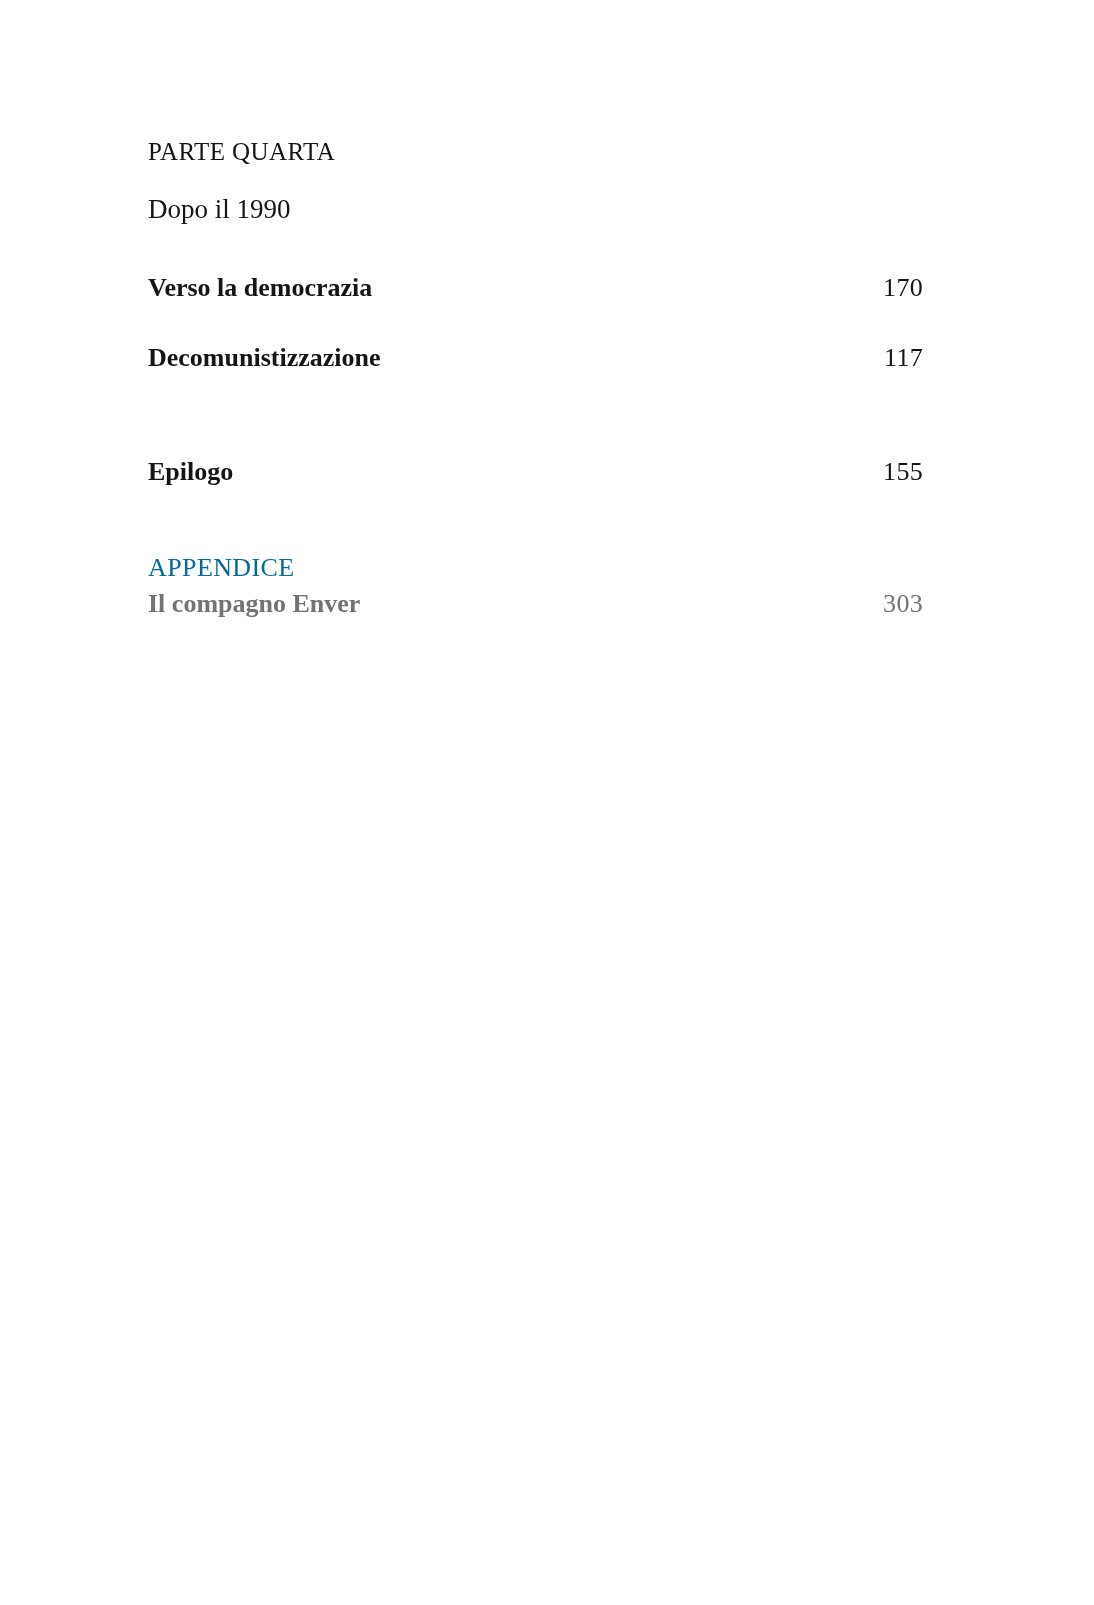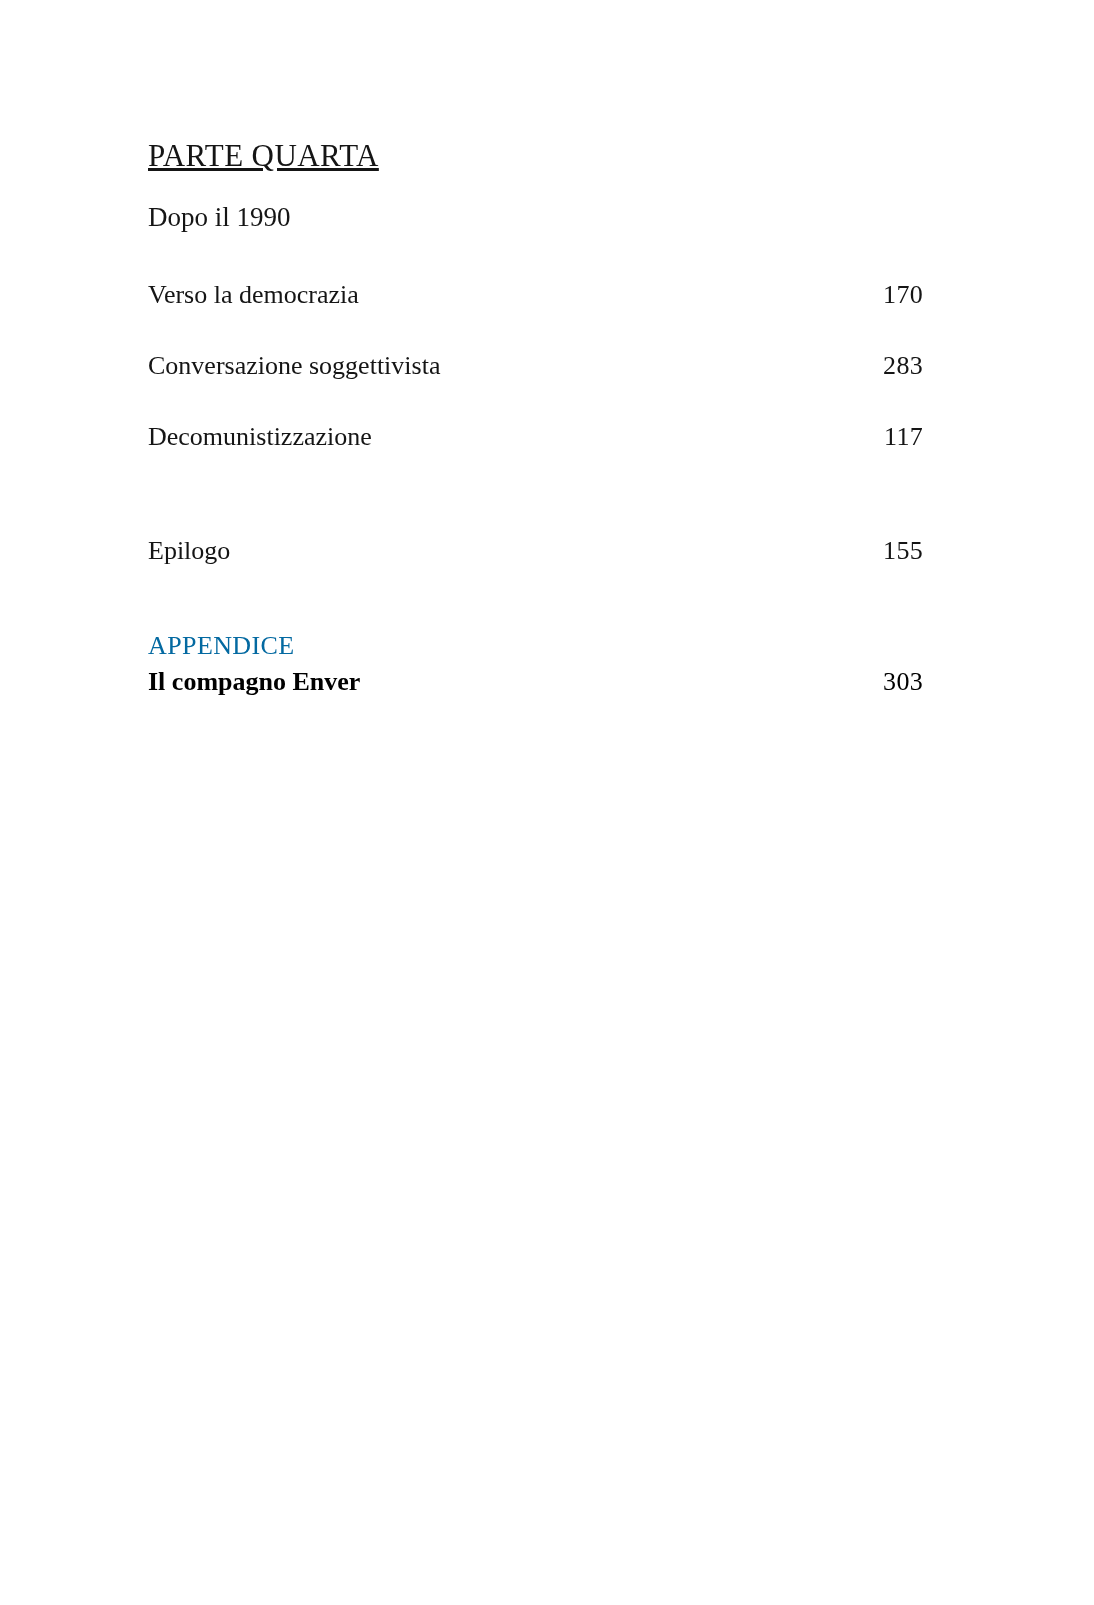"PARTE QUARTA" .part-title { font-size: 31px -> 25px; text-decoration: underline -> none }
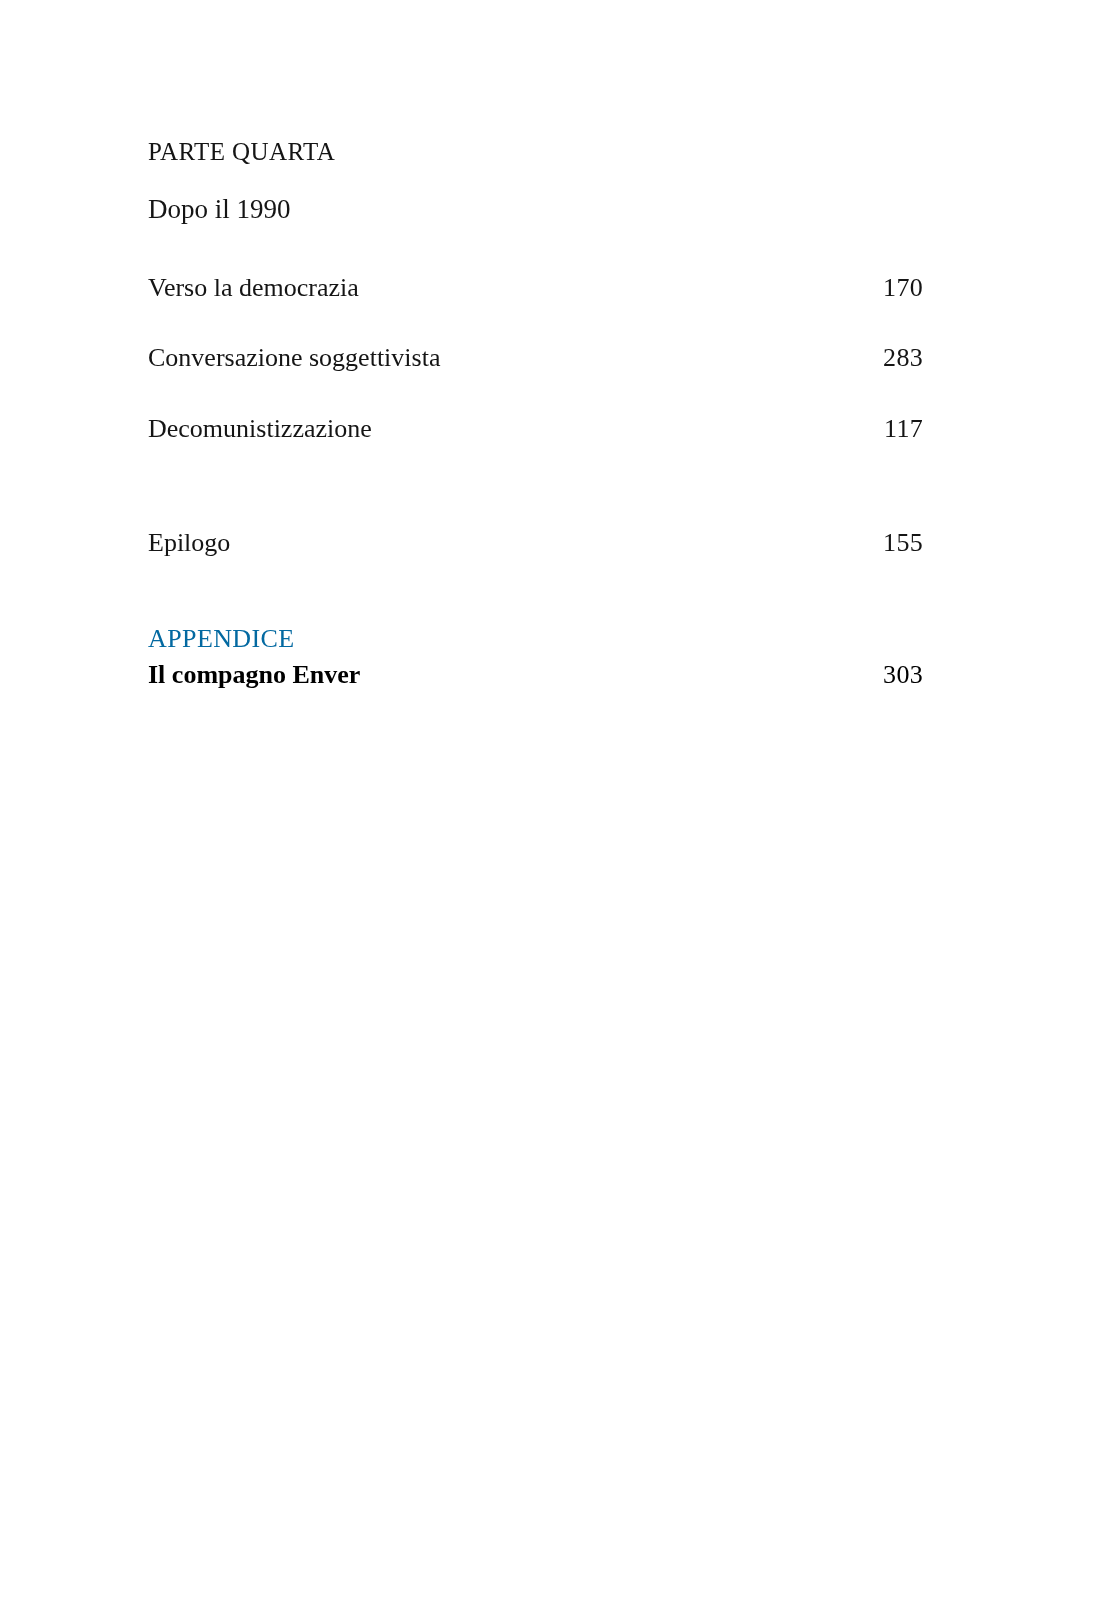"Verso la democrazia" .entry-label { font-weight: none -> bold }
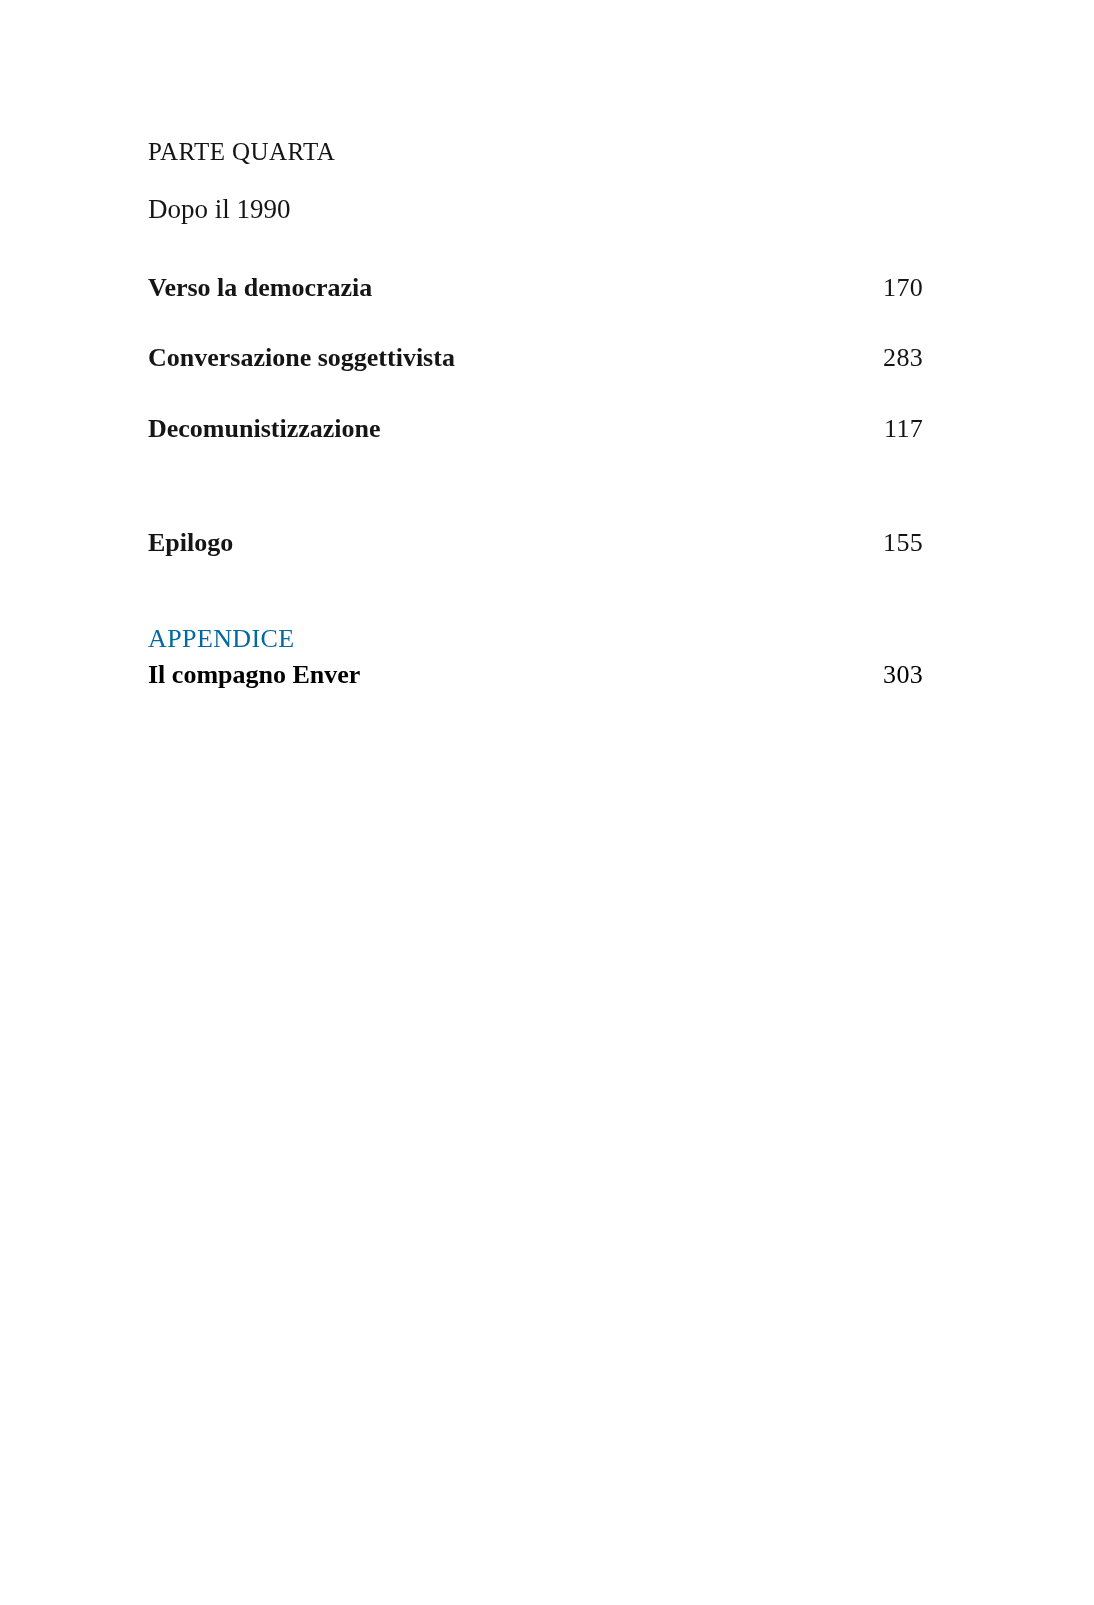"Conversazione soggettivista" div.entry { html: <div> <span>Conversazione soggettivista</span> <span>283</span> </div> -> none }
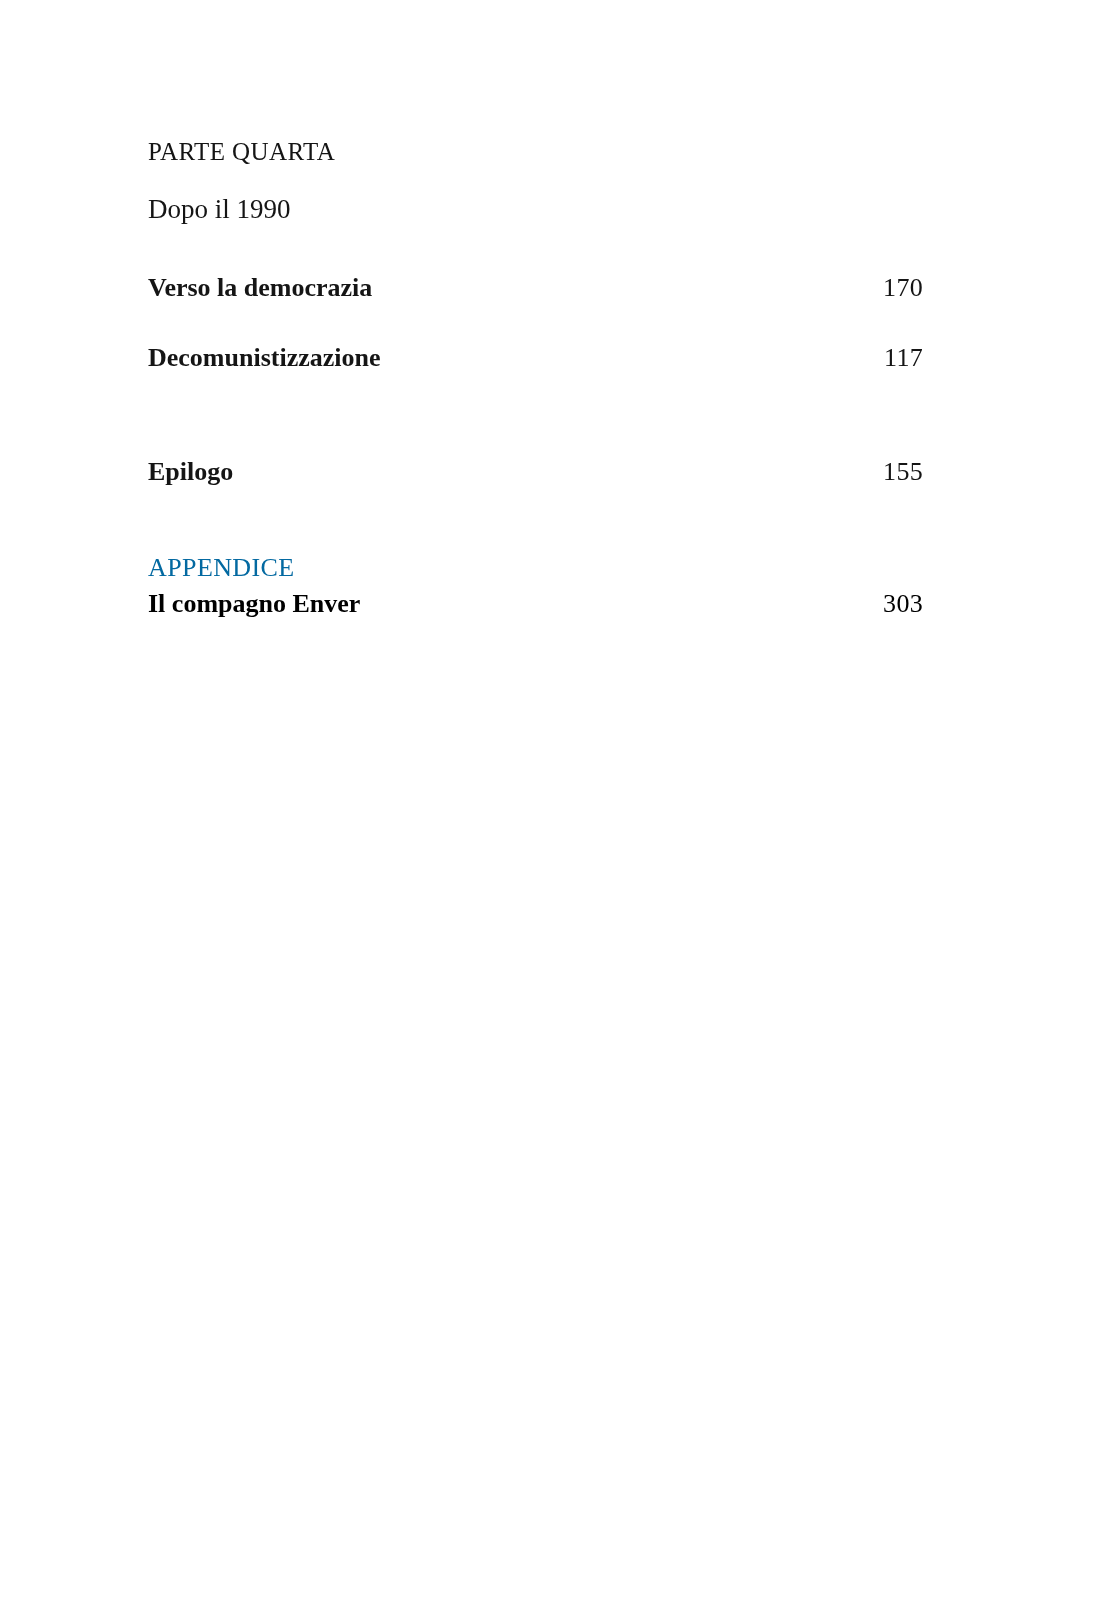"Il compagno Enver" .appendix-row { color: #000000 -> #737373 }
